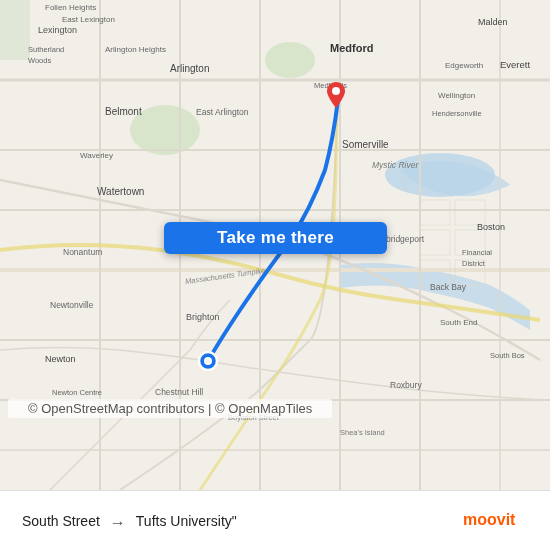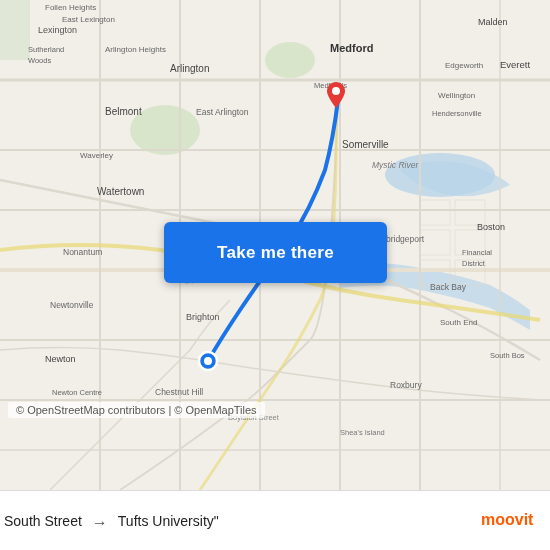"Take me there" .take-me-there-btn { height: 61px -> 32px }
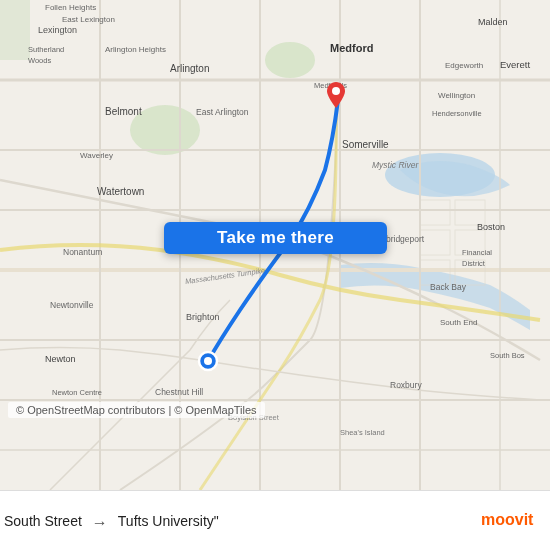"© OpenStreetMap contributors | ©" .copyright { font-size: 11px -> 13px; padding: 2px 8px -> 2px 20px }
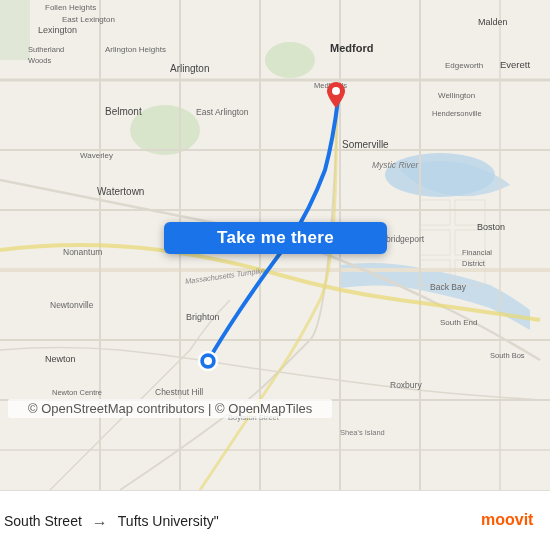"South Street" .bottom-bar { padding: 0 4px -> 0 22px }
